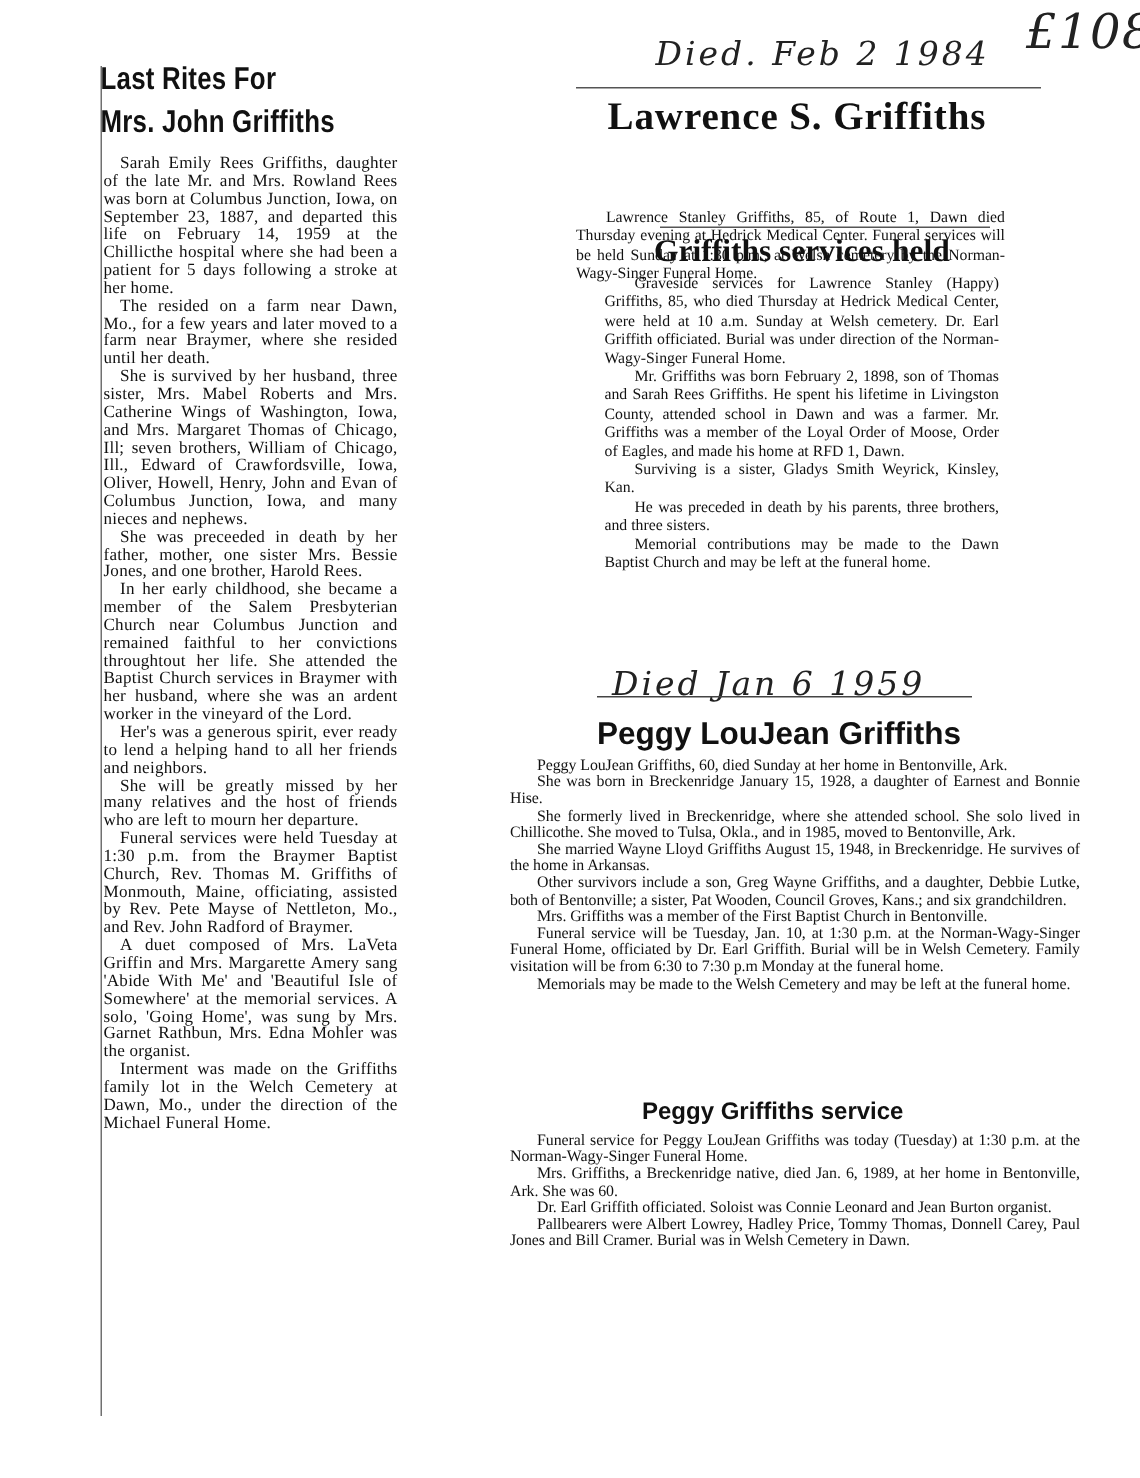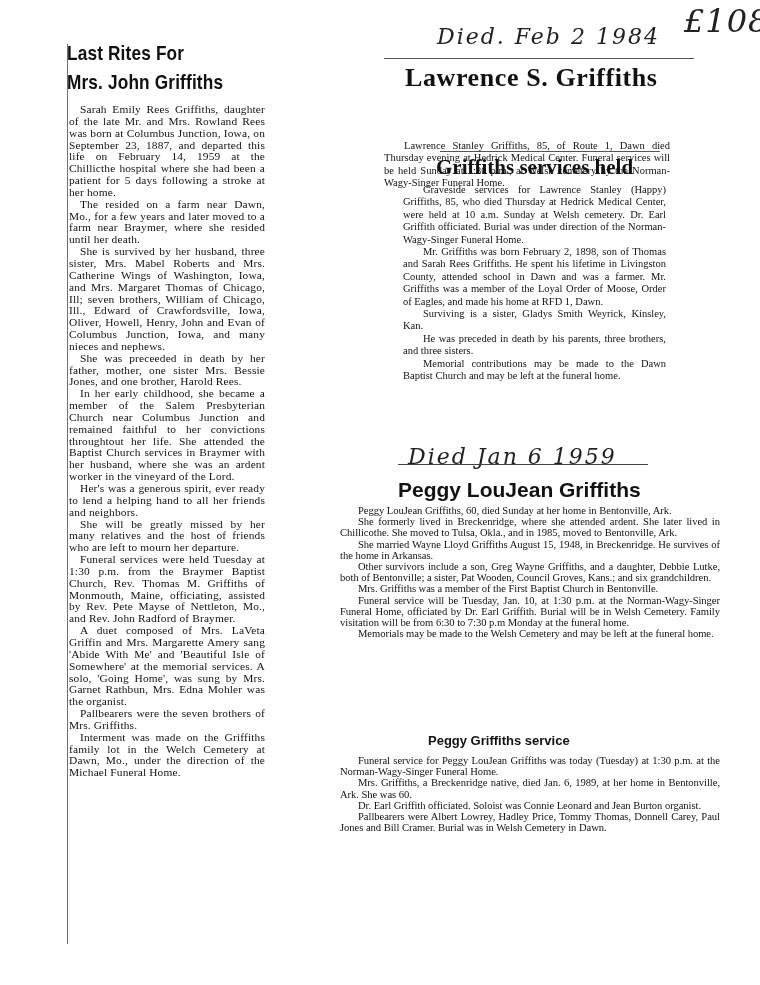"She was born in Breckenridge" p { html: none -> <p>She was born in Breckenridge January 15, 1928, a daughter of Earnest and Bonnie Hise.</p> }
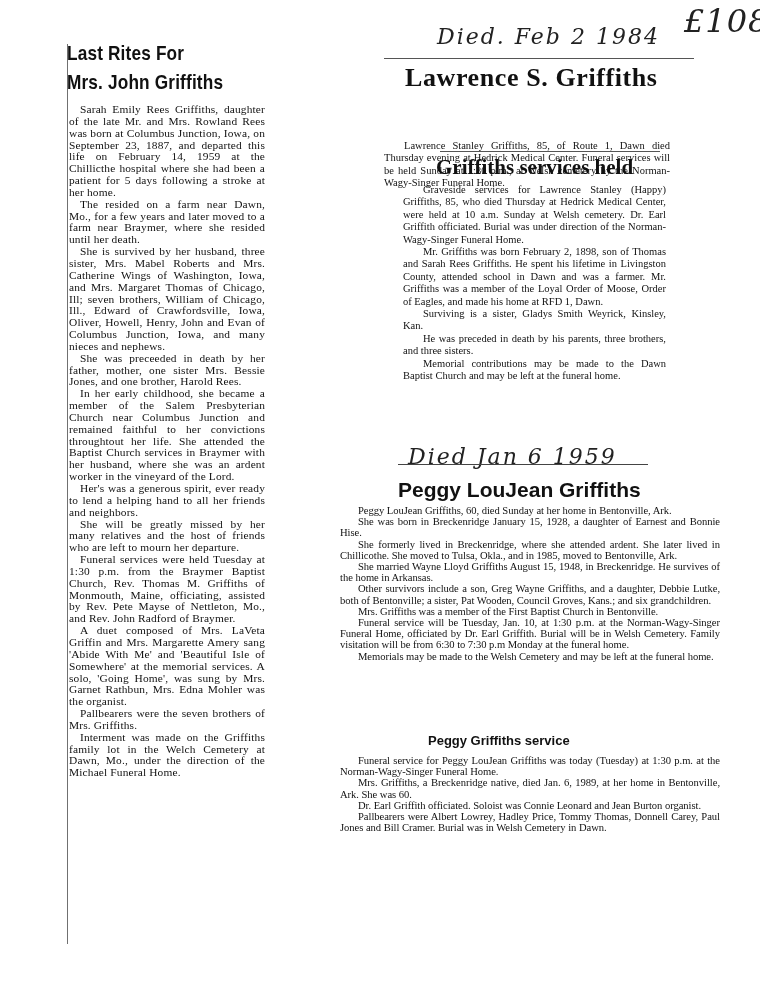"She formerly lived in Breckenridge," p { text: ardent. She later -> school. She solo }
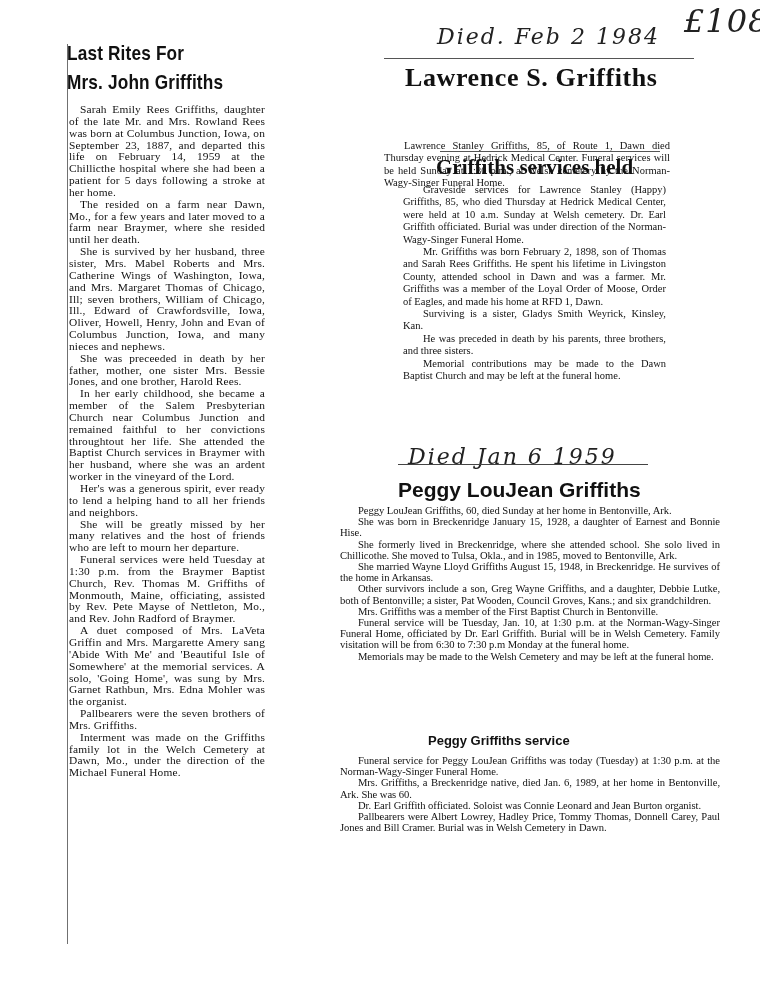"Pallbearers were the seven brothers" p { html: <p>Pallbearers were the seven brothers of Mrs. Griffiths.</p> -> none }
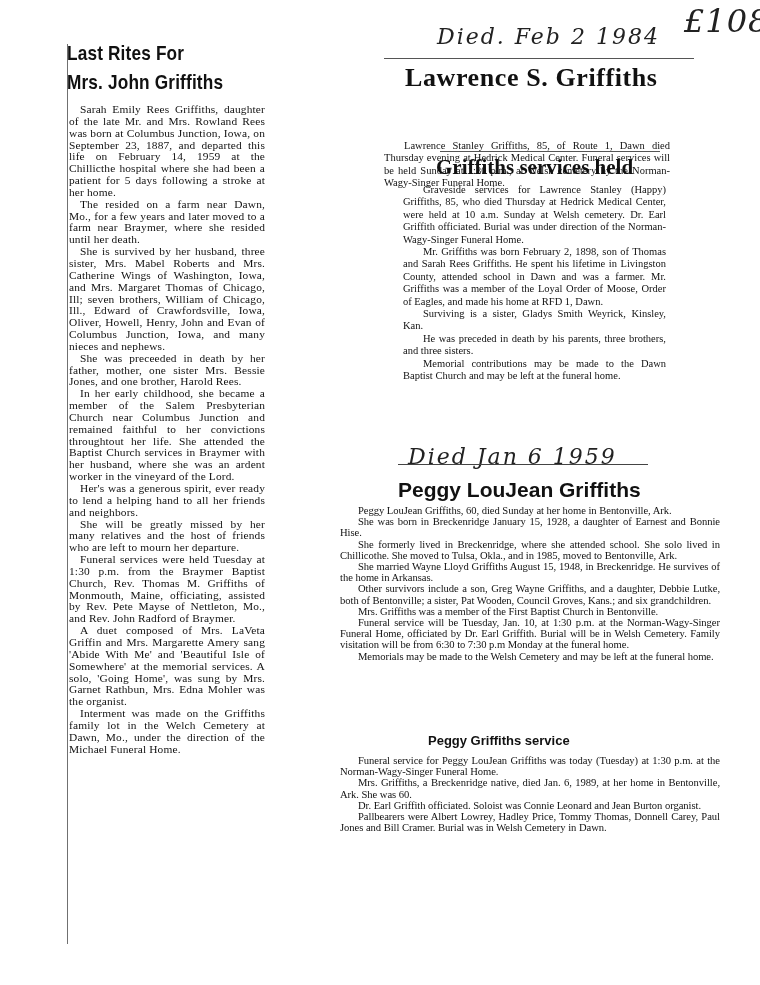"Peggy Griffiths service" #peggy-svc-head { font-size: 13px -> 16px }
